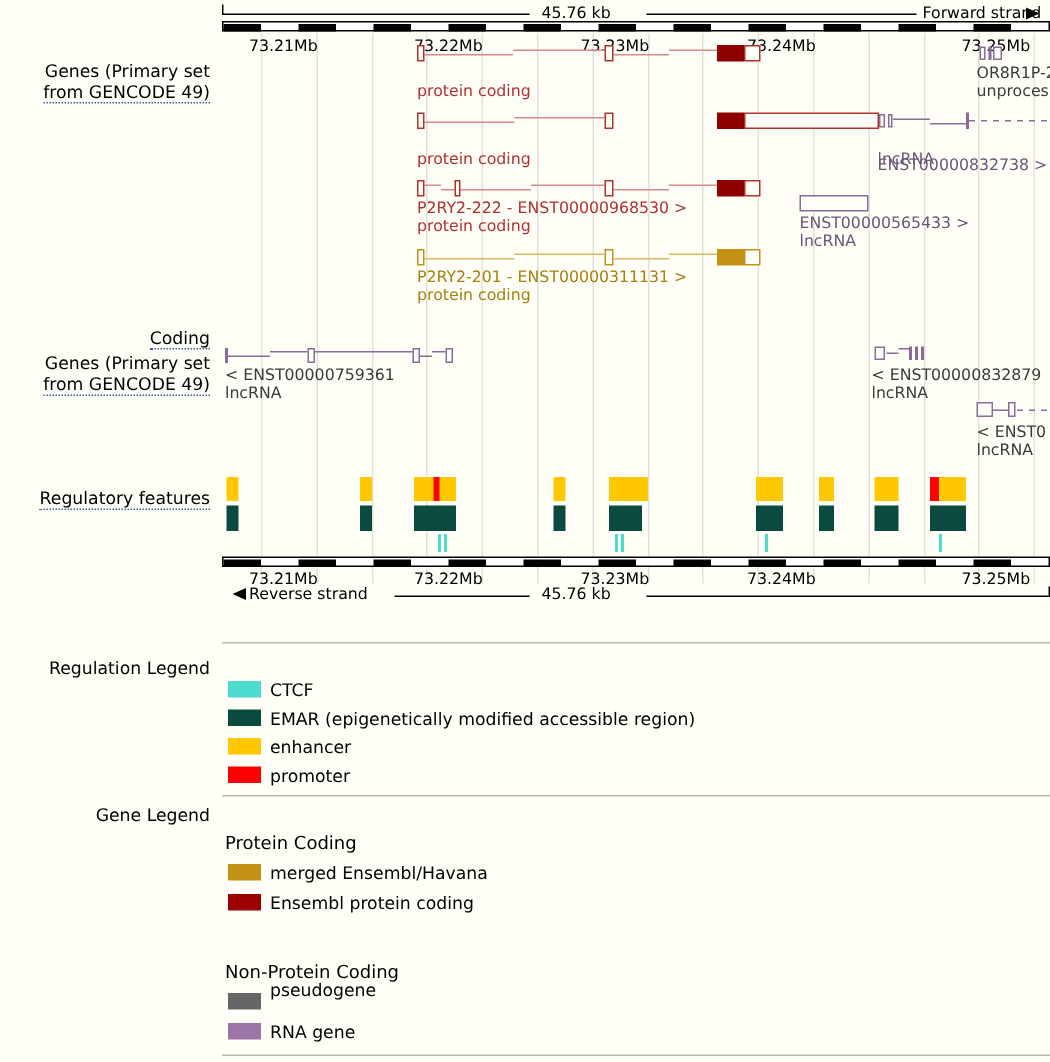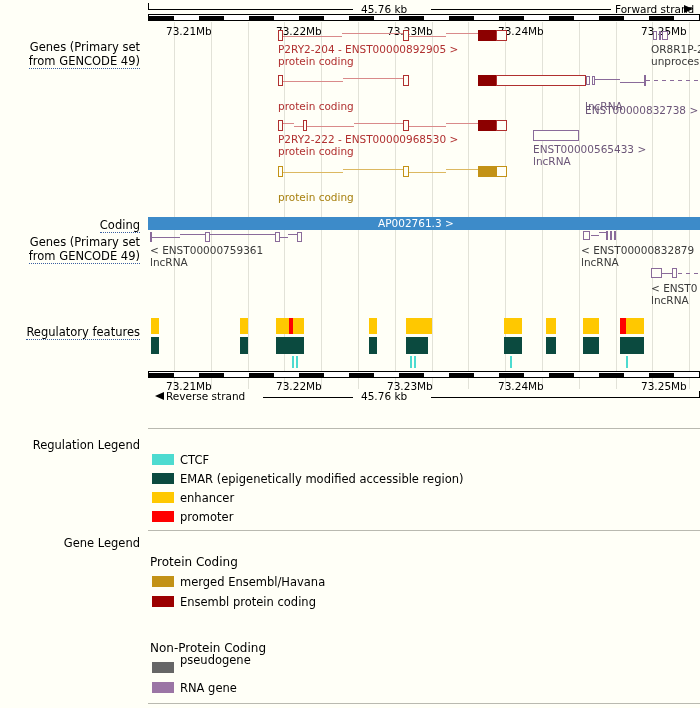"P2RY2-204 - ENST00000892905 >" div.txlabel { html: <div>P2RY2-204 - ENST00000892905 &gt;</div> -> none }
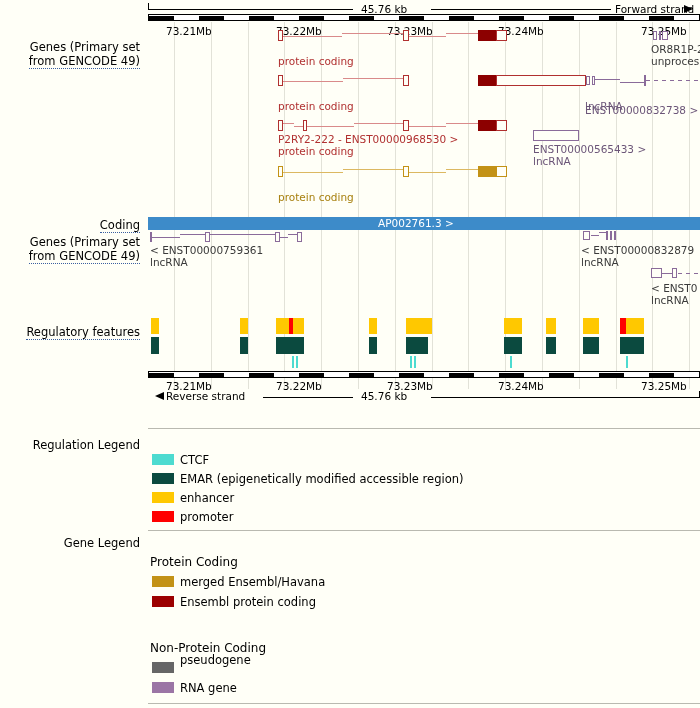"P2RY2-201 - ENST00000311131 >" div.txlabel { html: none -> <div>P2RY2-201 - ENST00000311131 &gt;</div> }
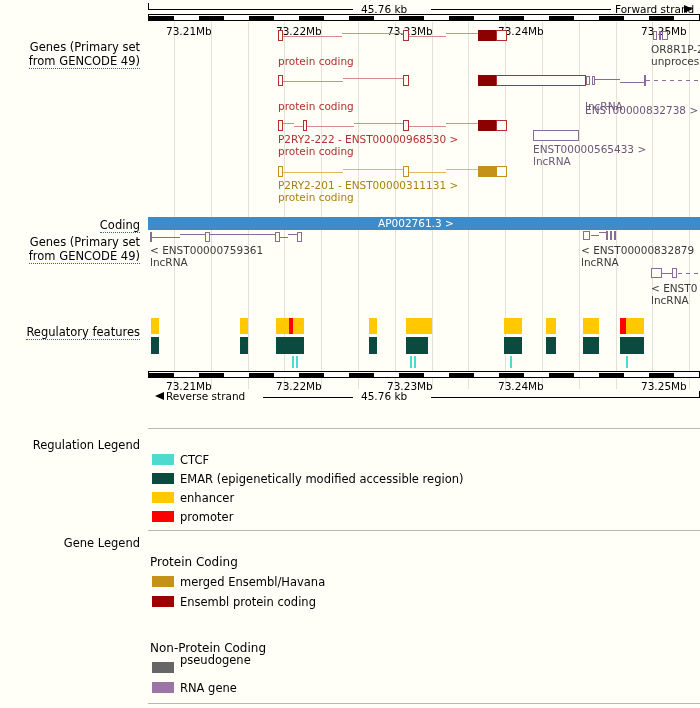"AP002761.3 >" div.contig { html: <div> <div>AP002761.3 &gt;</div> </div> -> none }
